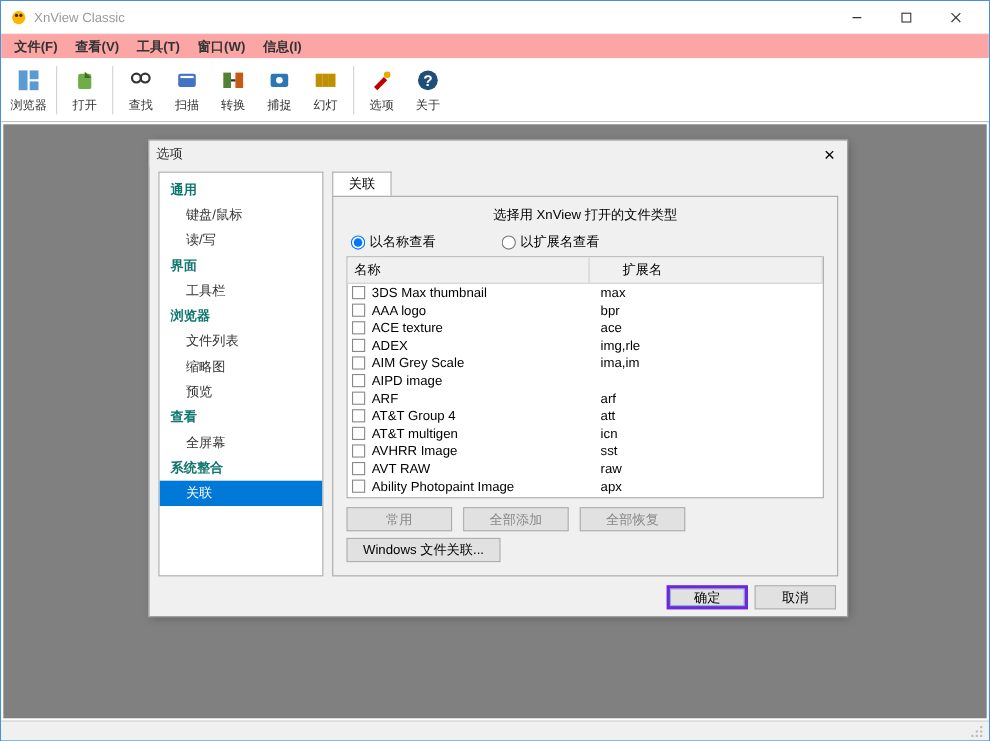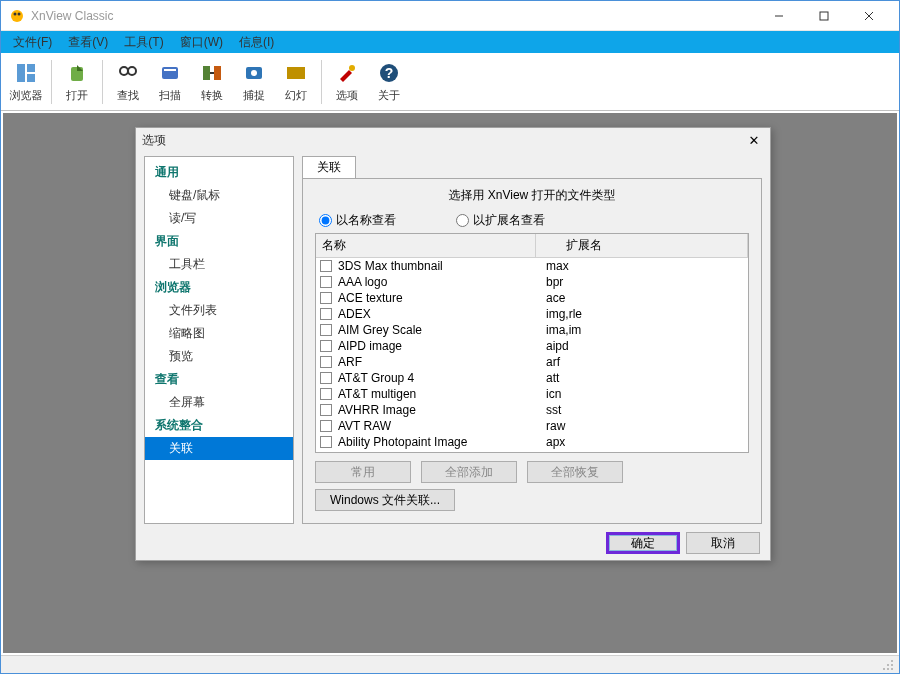"文件(F)" .menubar { background: #0ea5e9 -> #fca5a5; font-weight: none -> bold }
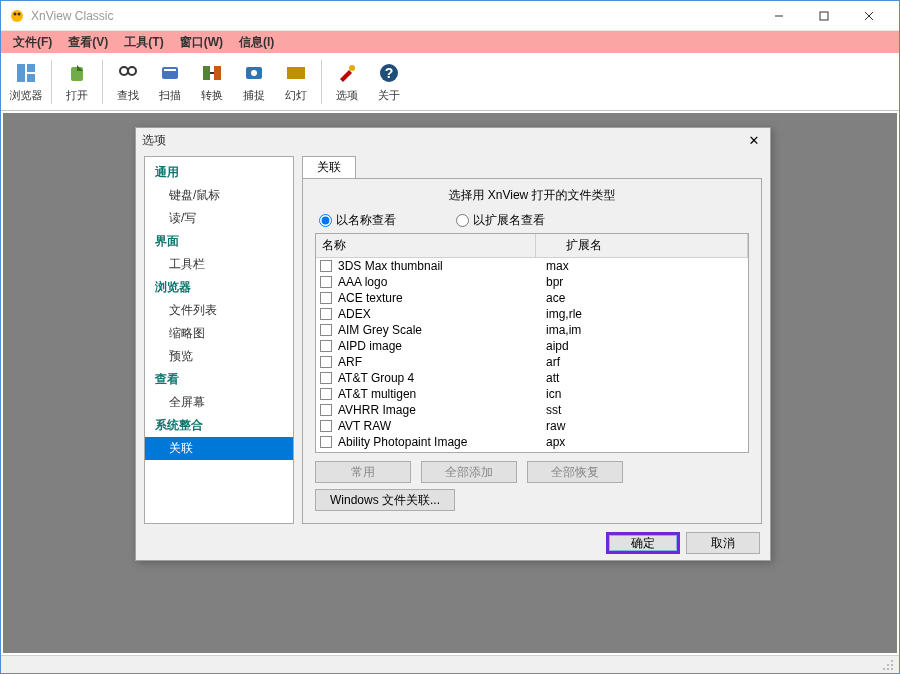"aipd" span.ext-cell { html: <span>aipd</span> -> none }
